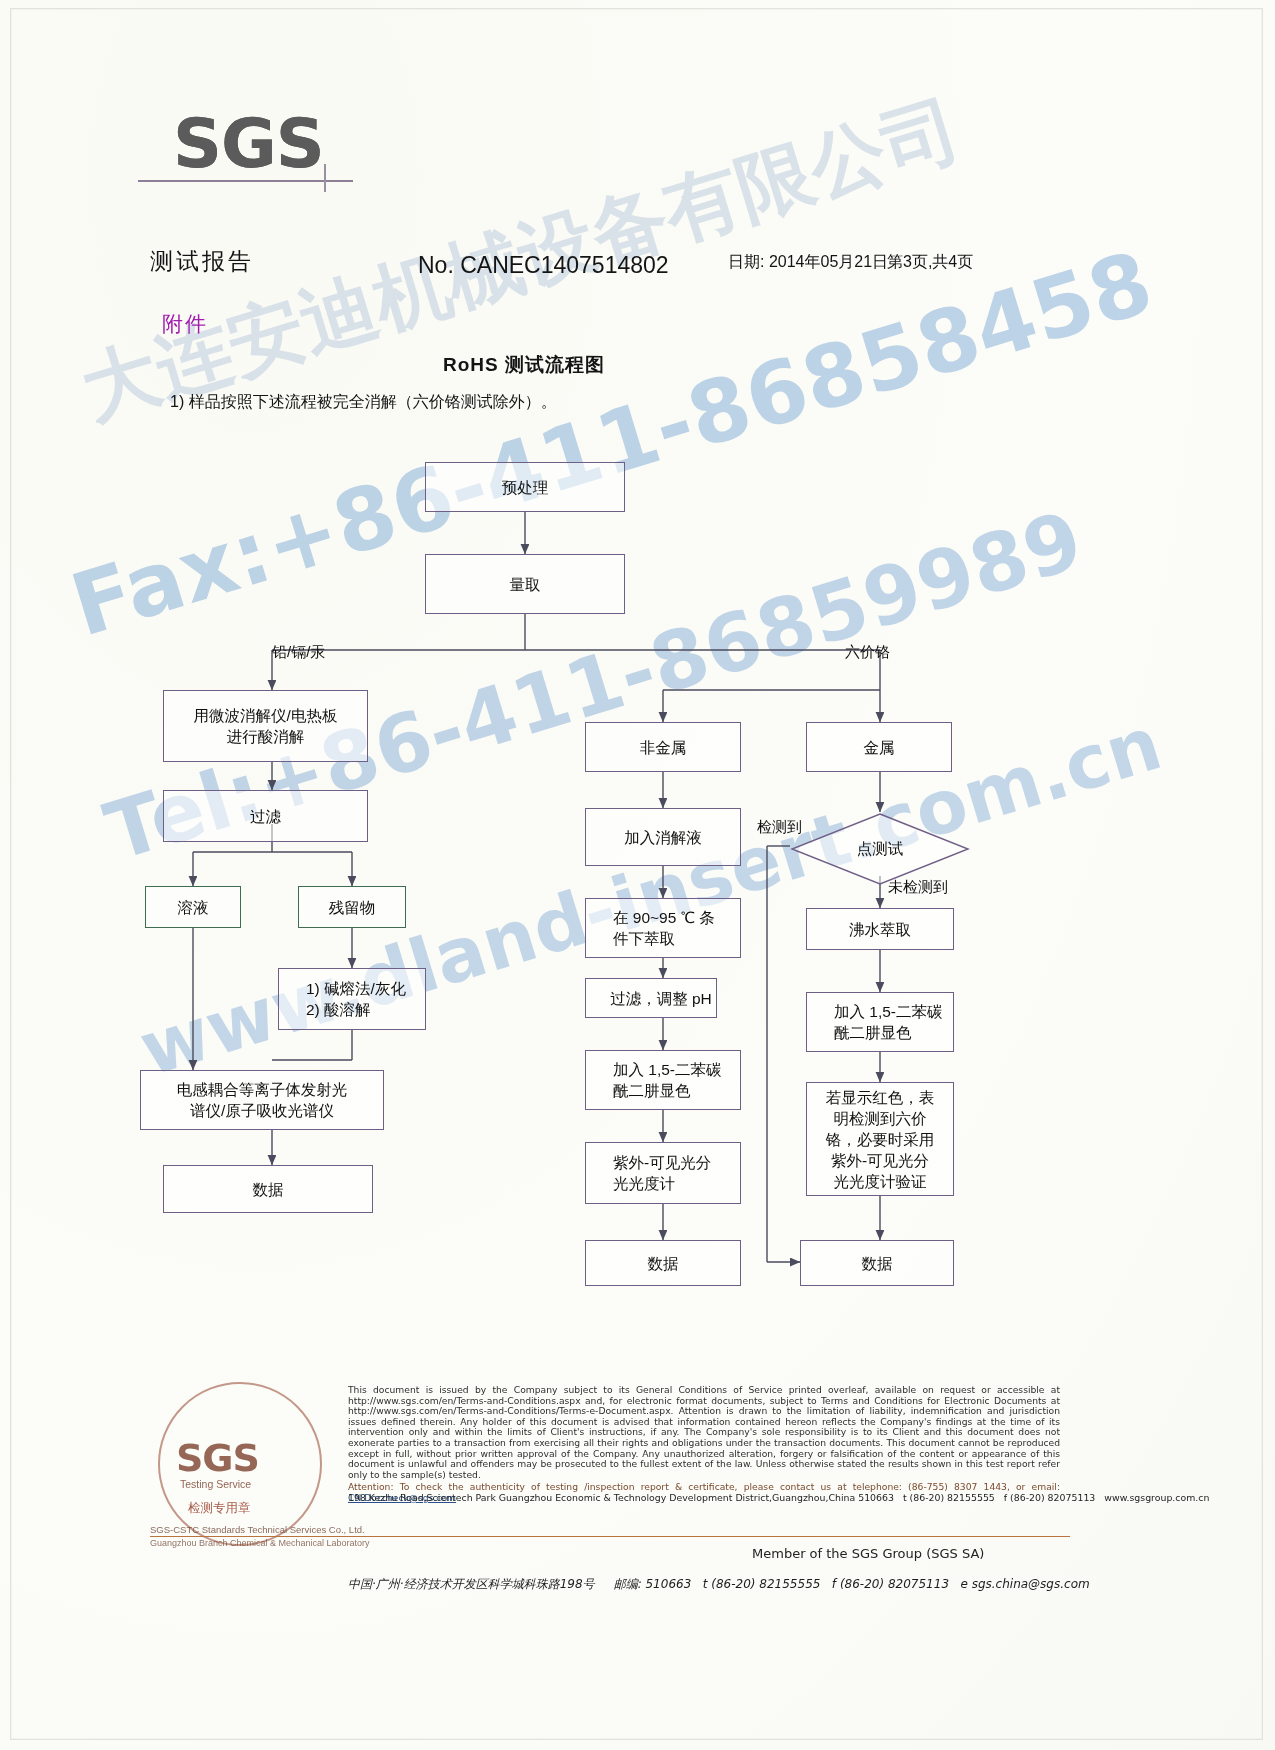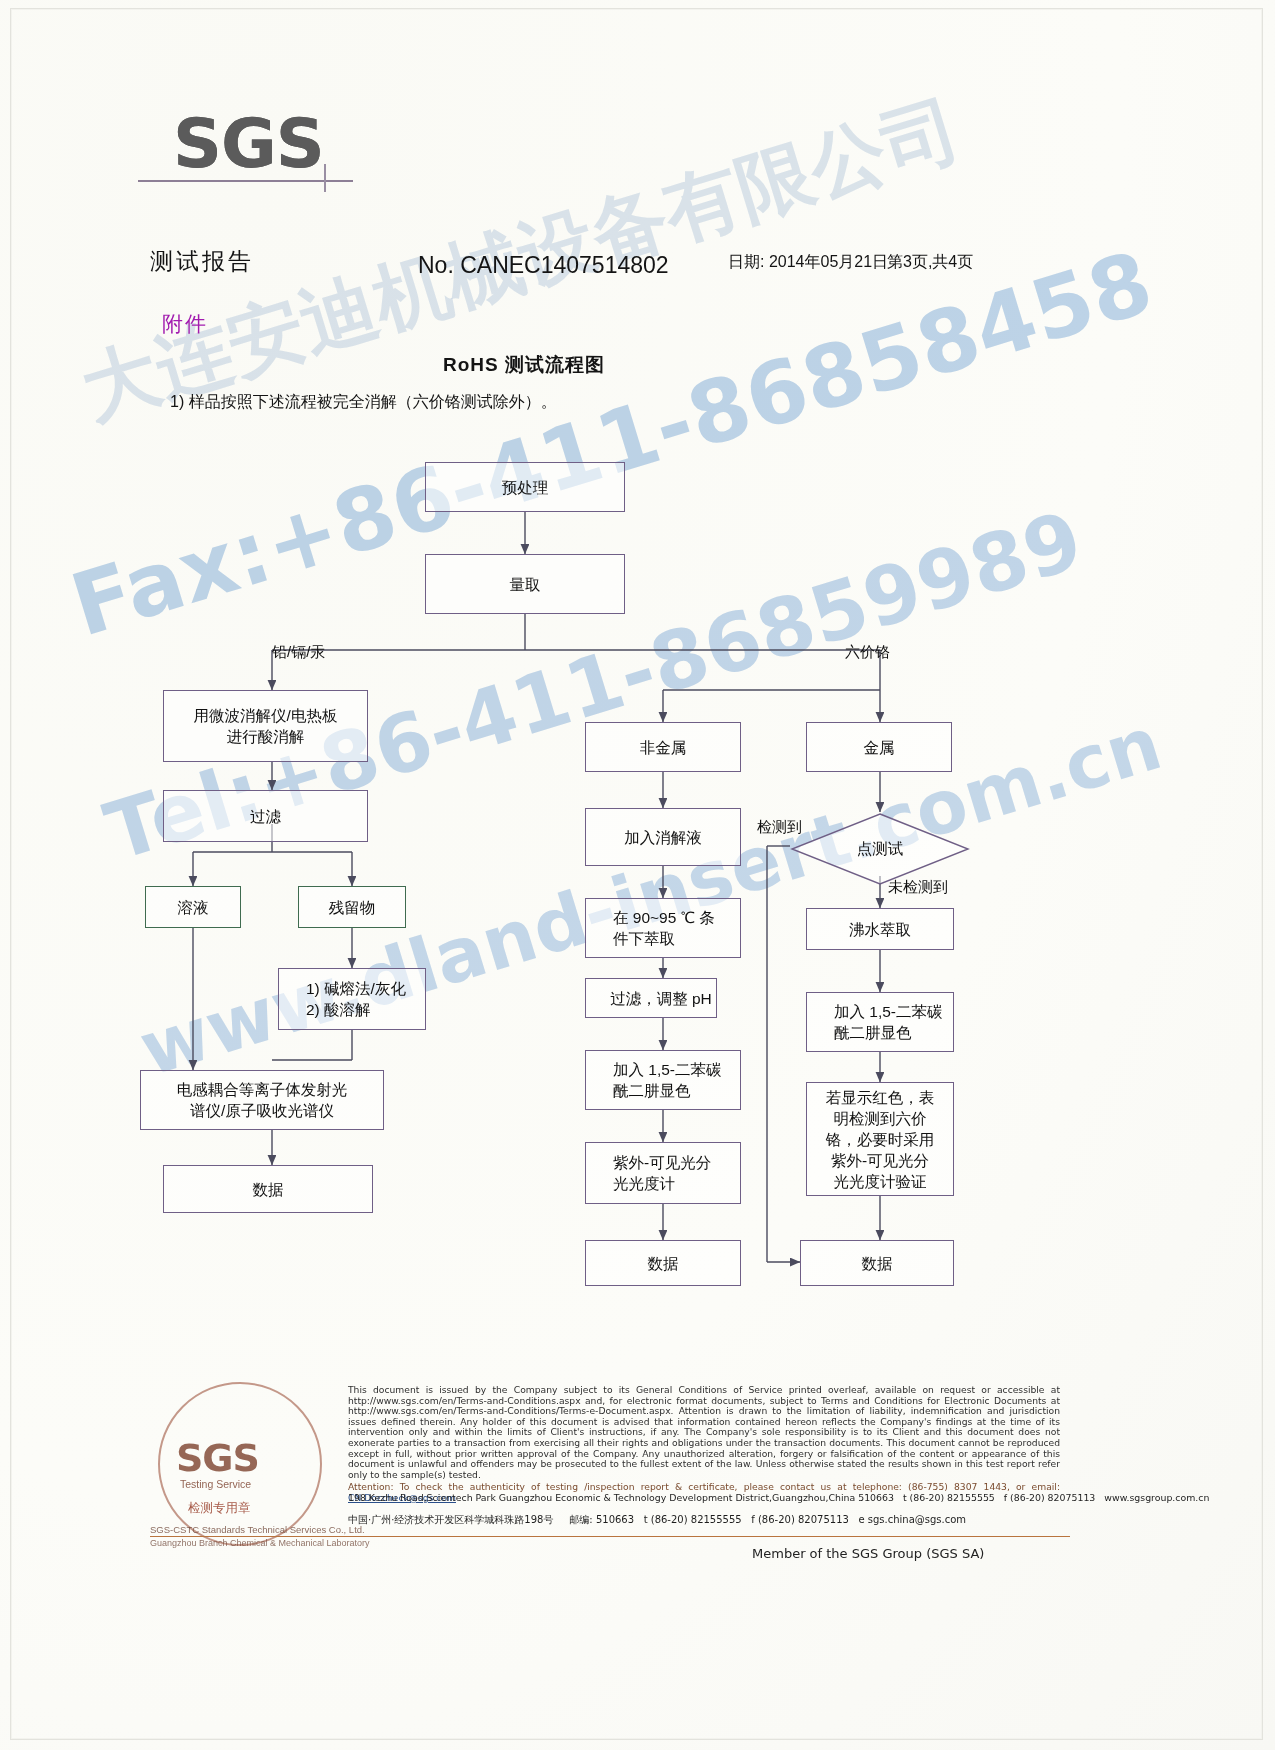"中国·广州·经济技术开发区科学城科珠路198号 邮编: 510663 t" .foot-line.l2 { font-size: 10px -> 12px; font-style: none -> italic; top: 1513px -> 1576px }
